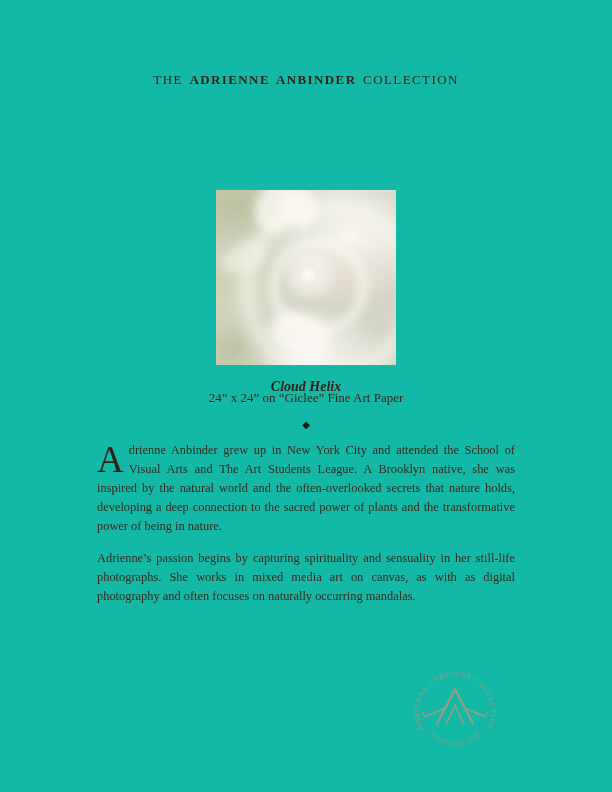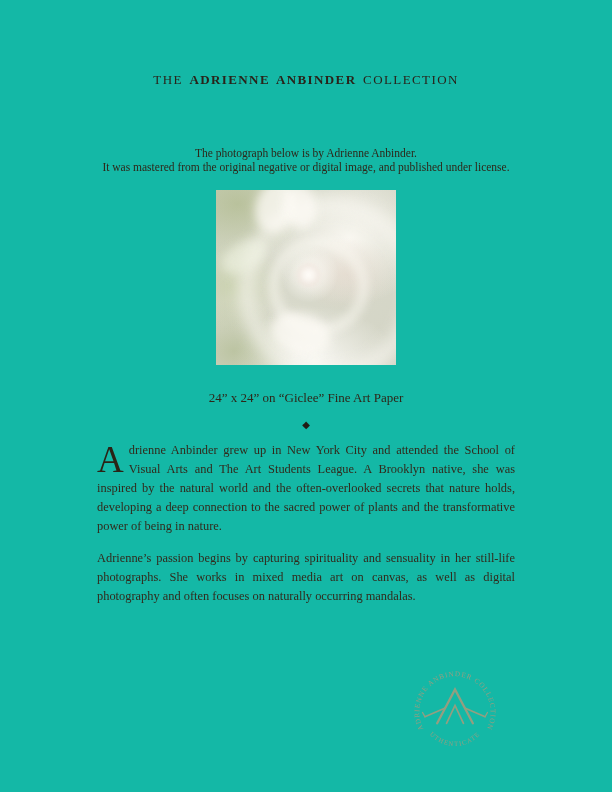"The photograph below is by" div.subtitle { html: <div> <div>The photograph below is by Adrienne Anbinder.</div> <div>It was mastered from the original negative or digital image, and published under license.</div> </div> -> none }
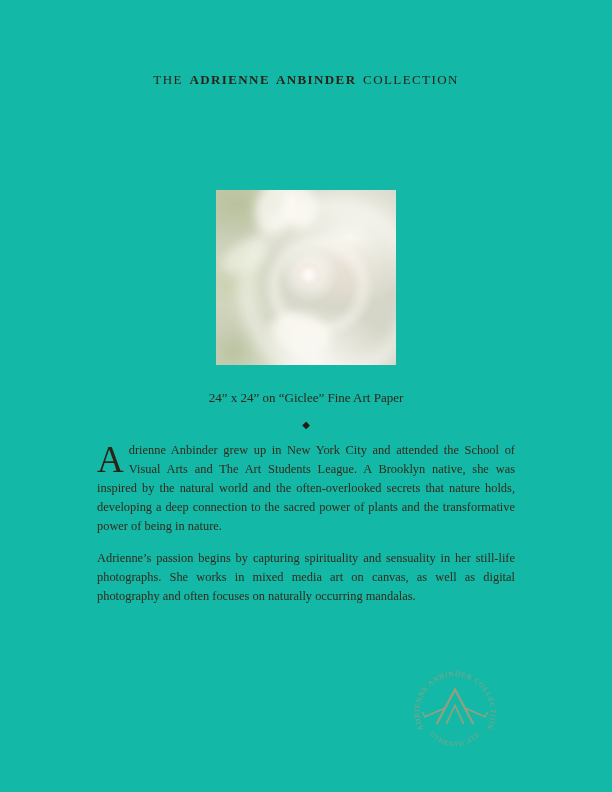"Cloud Helix" div.art-title { html: none -> <div>Cloud Helix</div> }
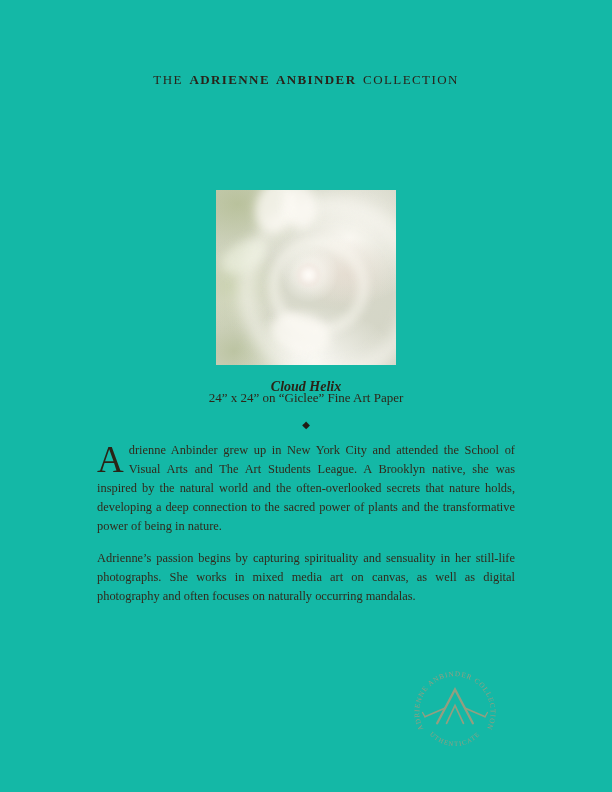"Adrienne’s passion begins by capturing" p { text: well -> with }
